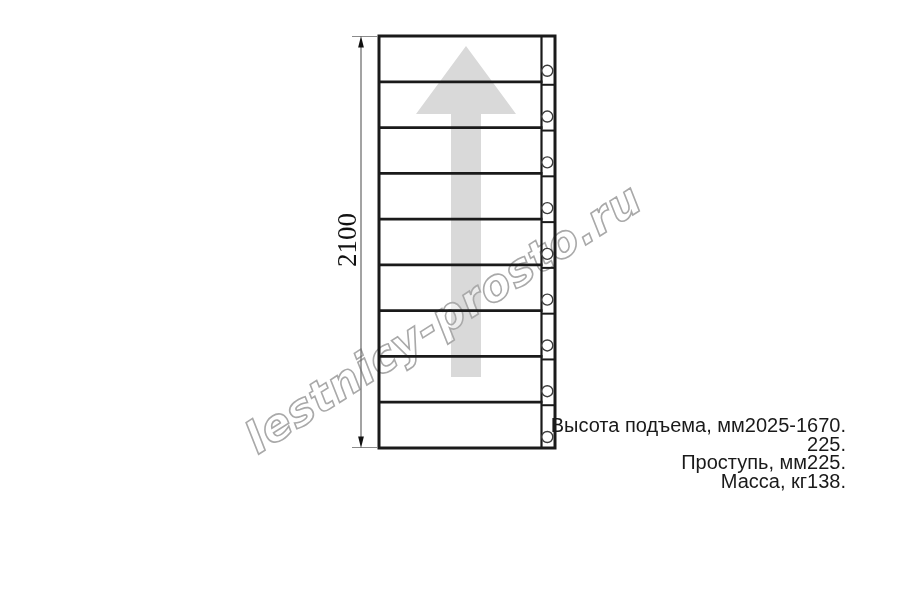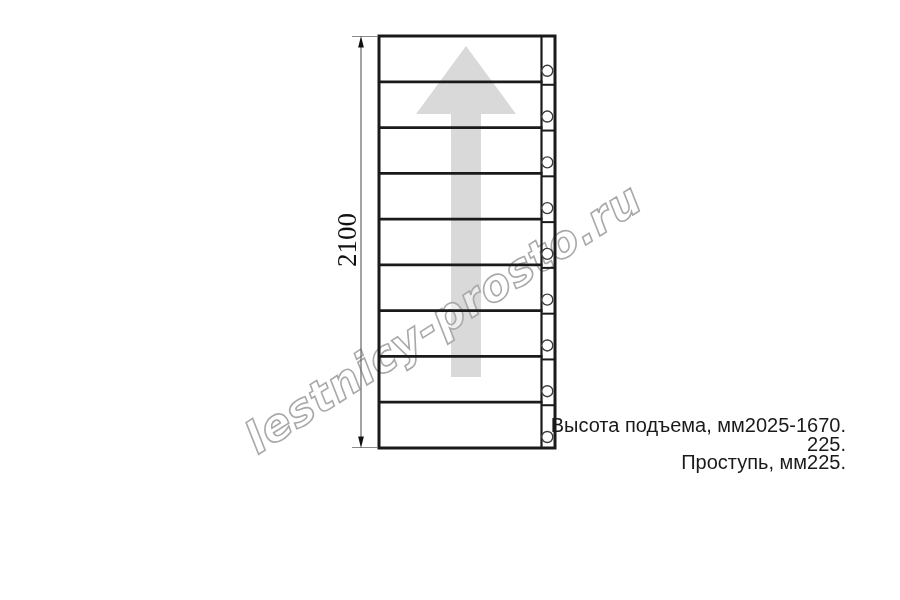"Масса, кг" div.spec-row { html: none -> <div> <span>Масса, кг</span> <span>138.</span> </div> }
